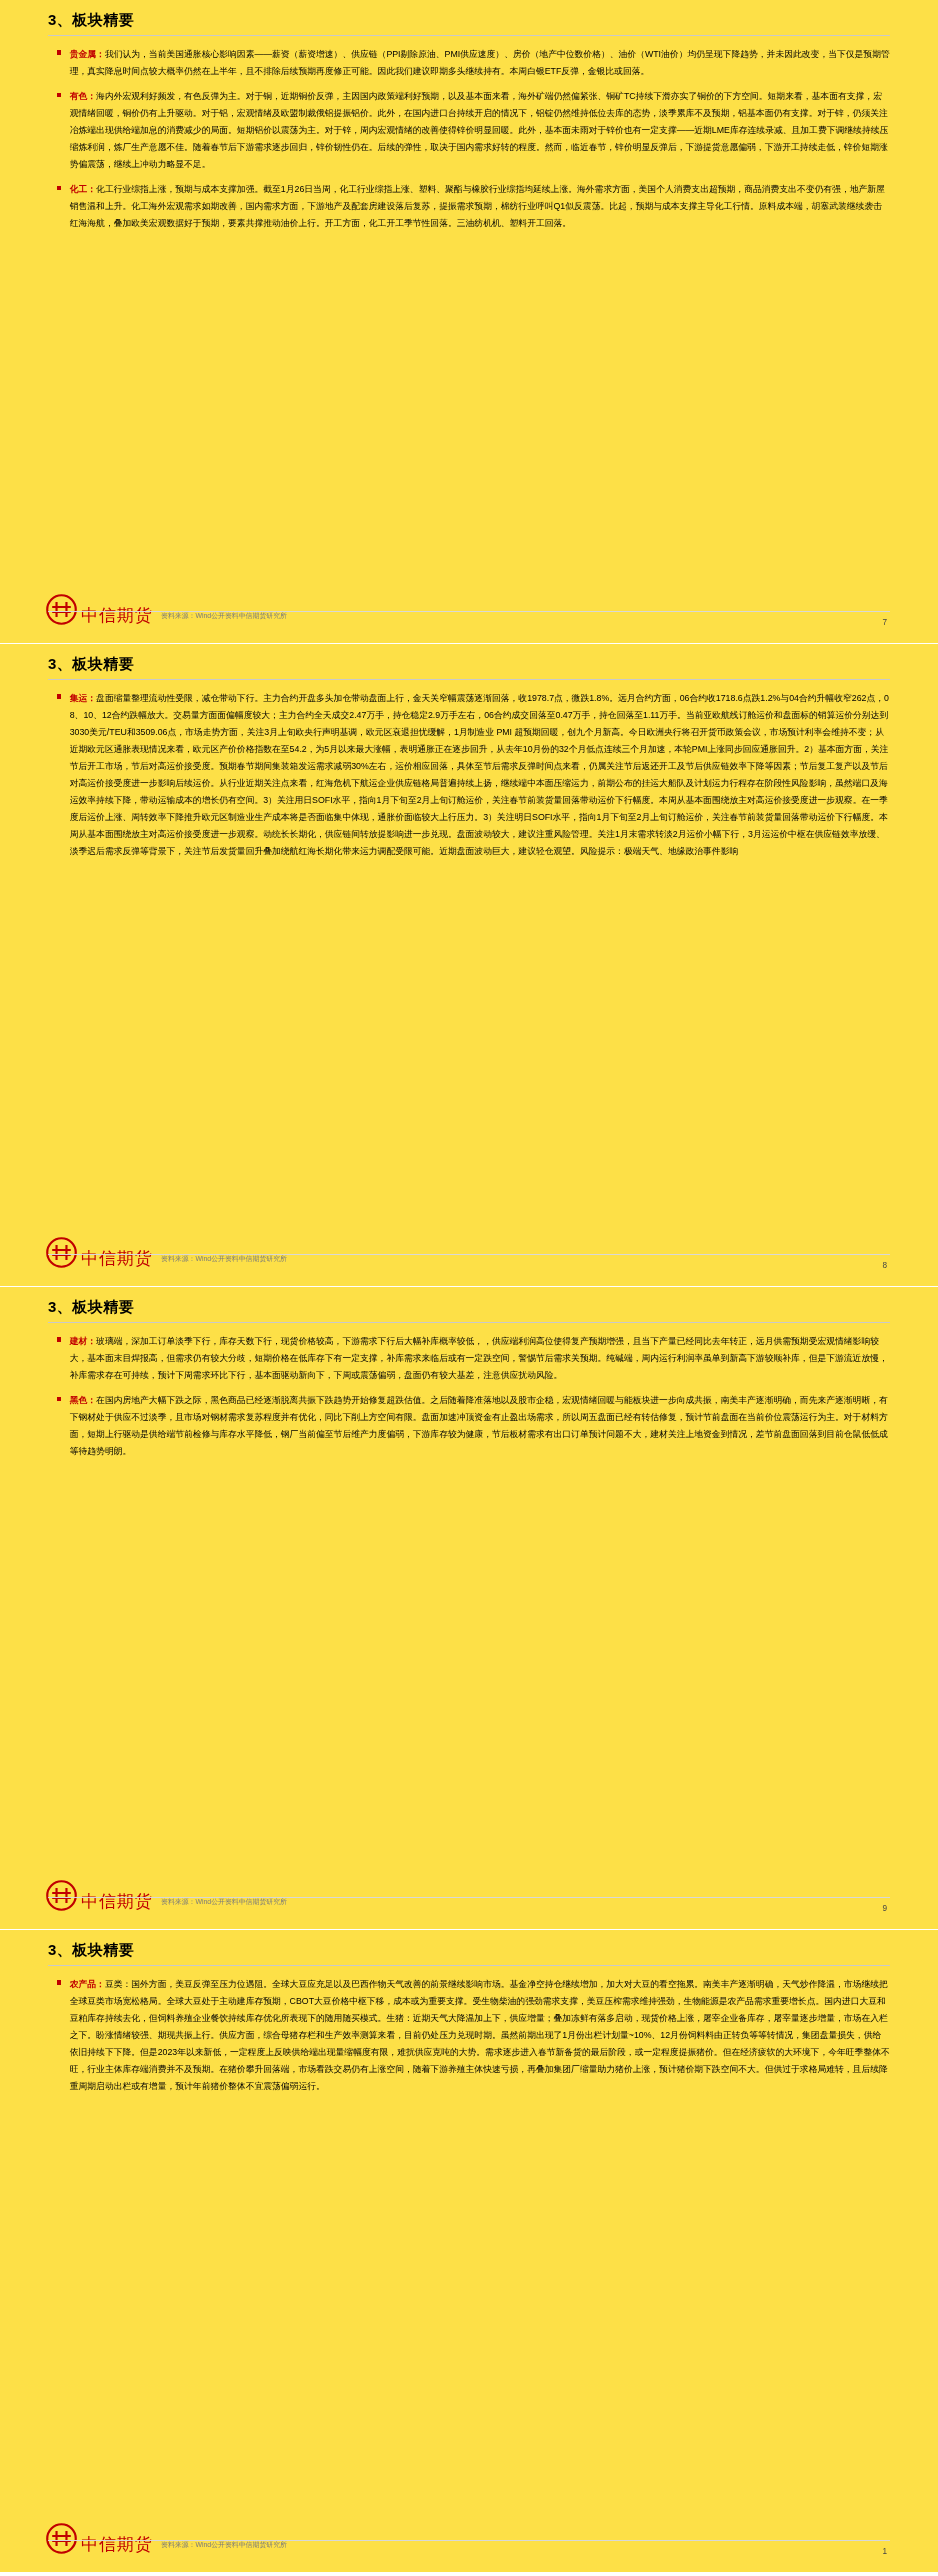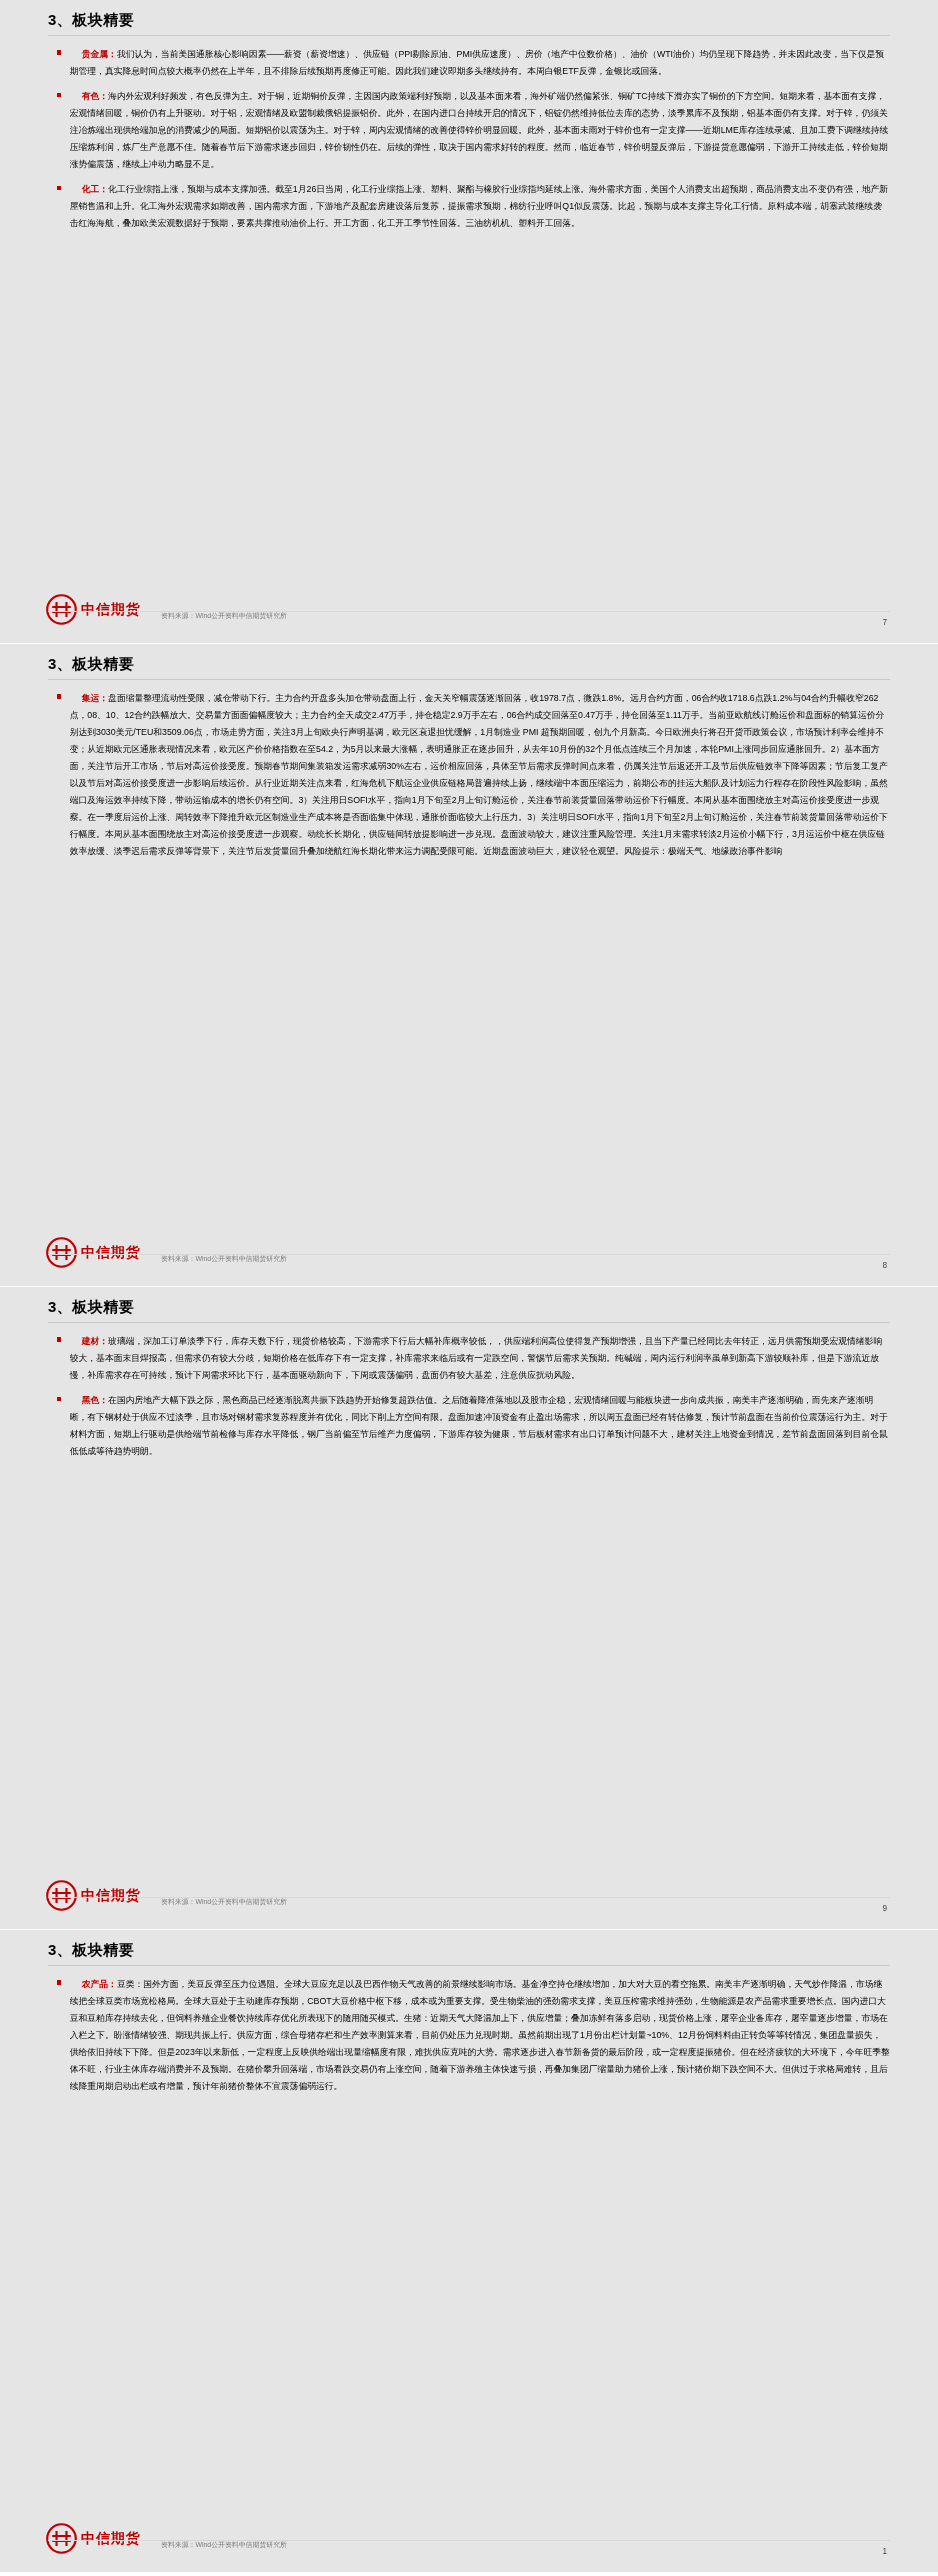"3、板块精要" .slide { background: #e5e5e5 -> #fde047 }
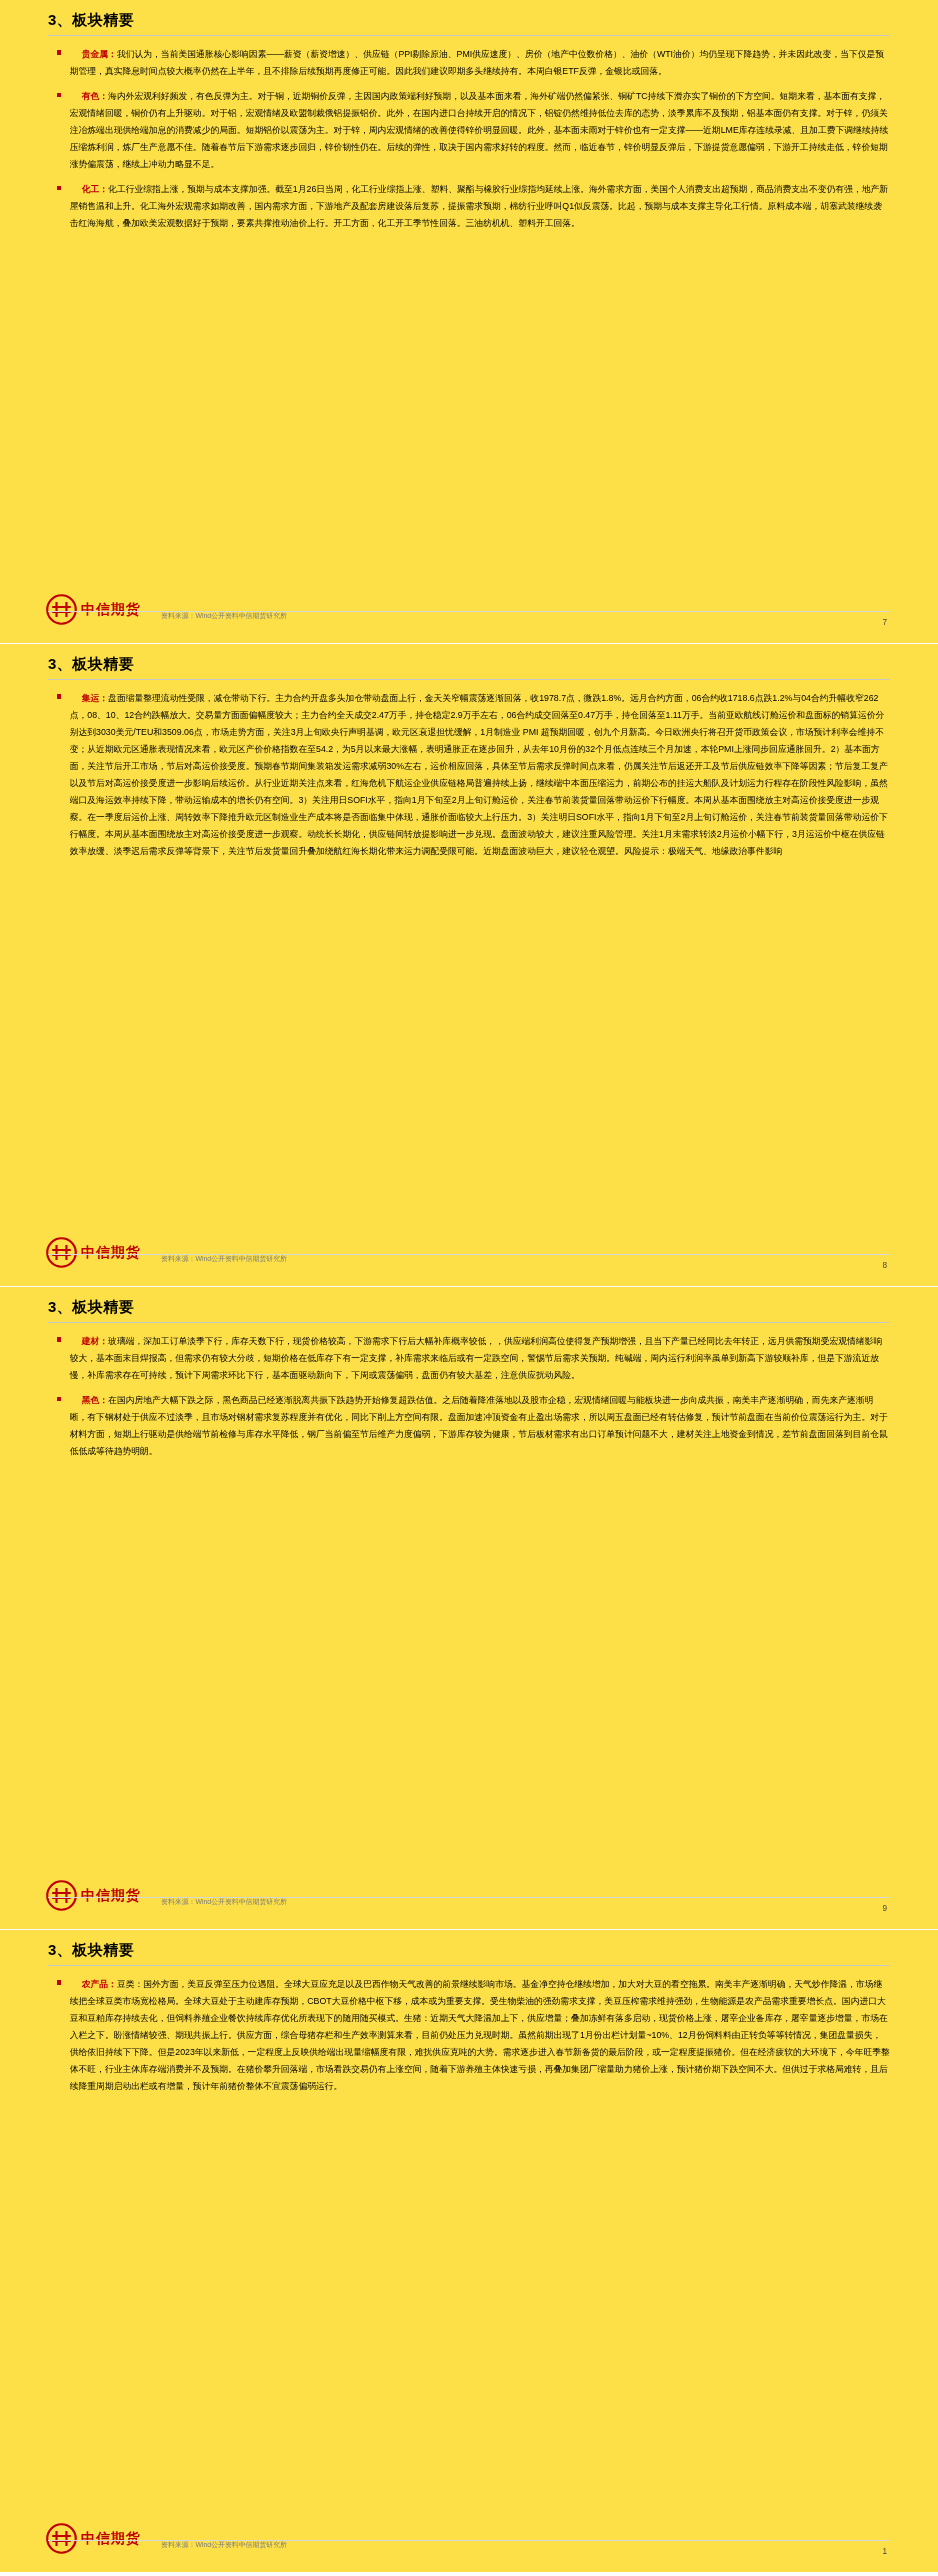"贵金属：我们认为，当前美国通胀核心影响因素——薪资（薪资增速）、供应链（PPI剔" .item .txt { margin-left: 12px -> none }
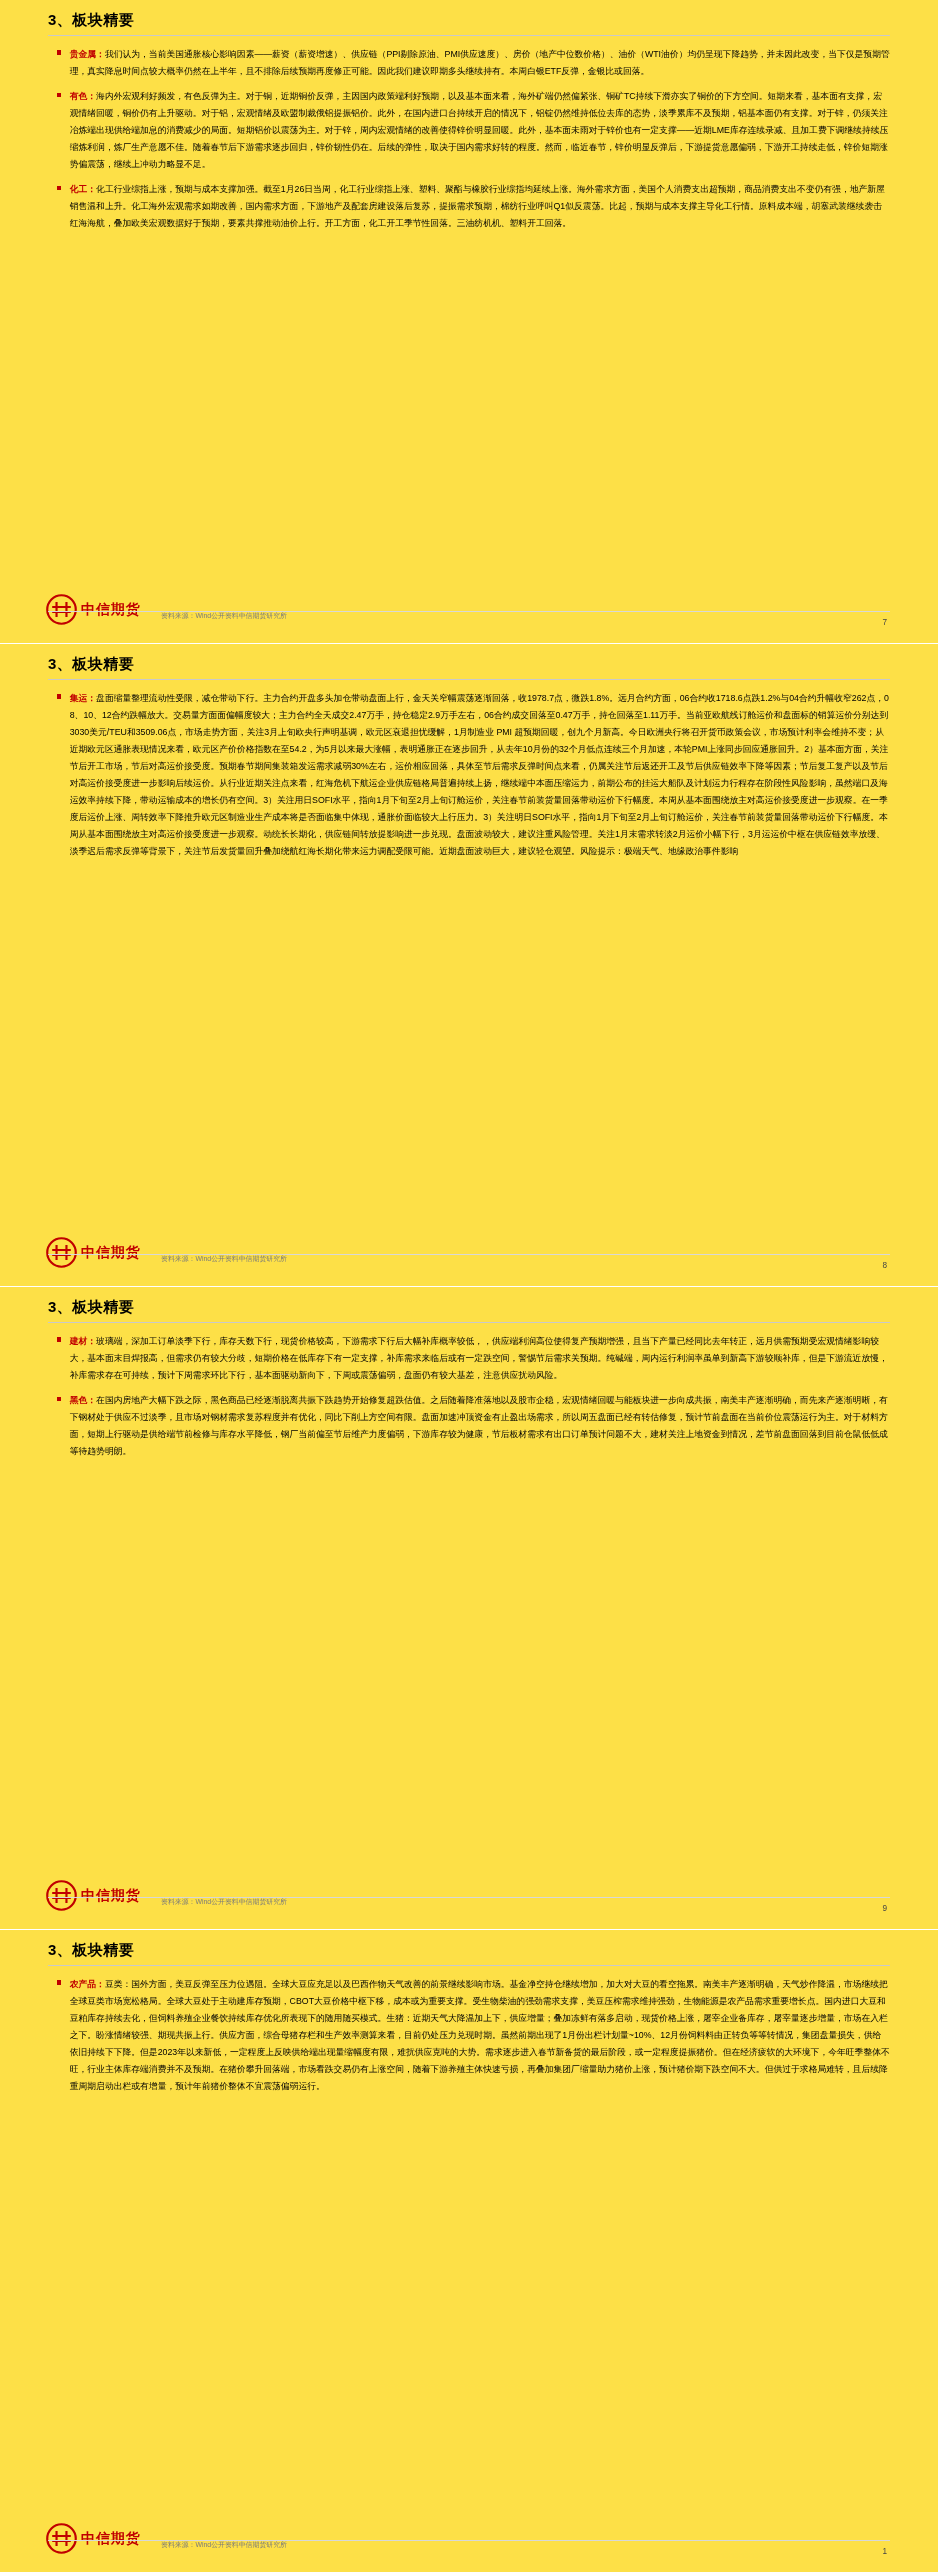"中信期货" .logo-text { font-size: 14px -> 17px; font-weight: bold -> normal; top: 3px -> 10px }
